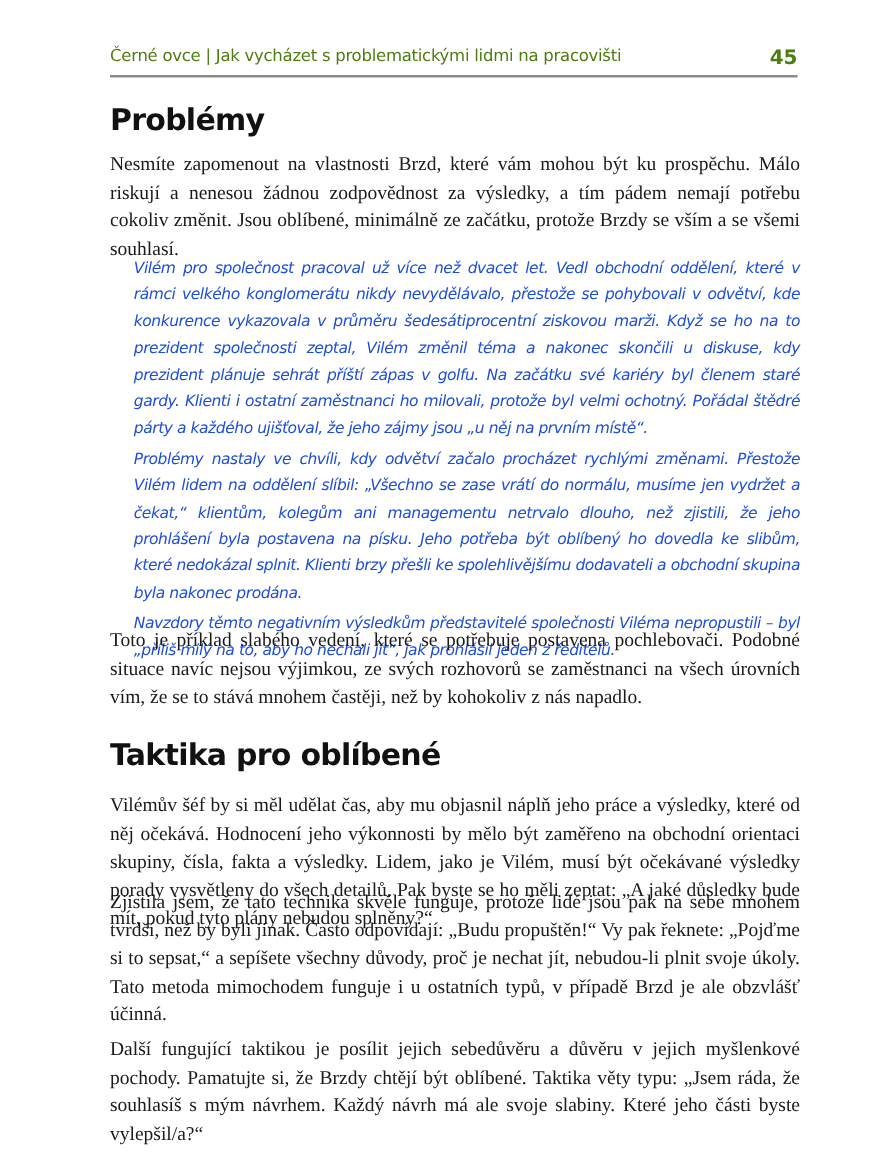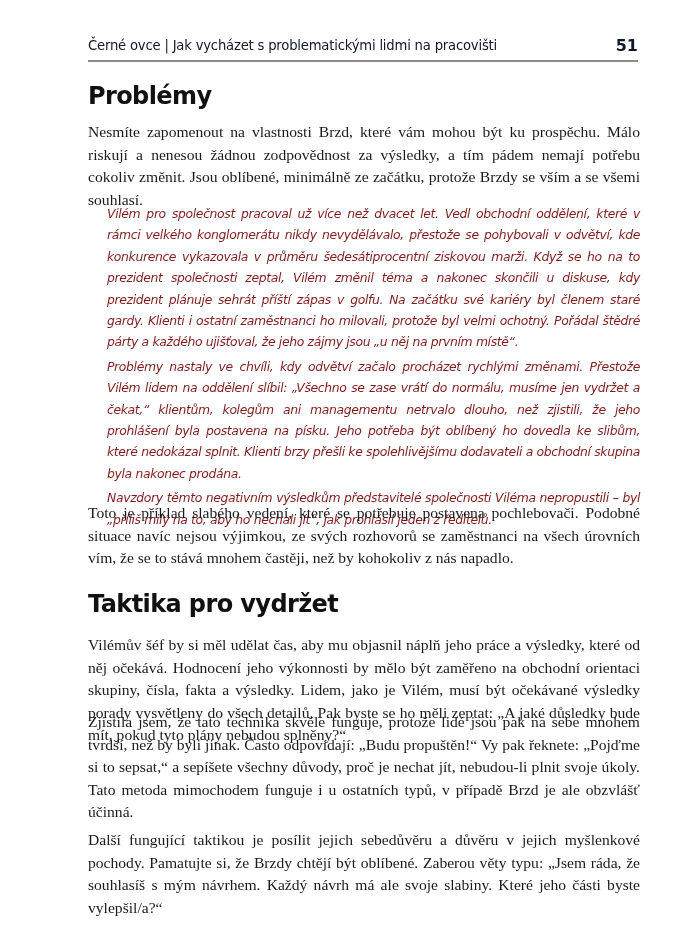"Černé ovce | Jak vycházet" .running-head { color: #0f172a -> #4d7c0f }
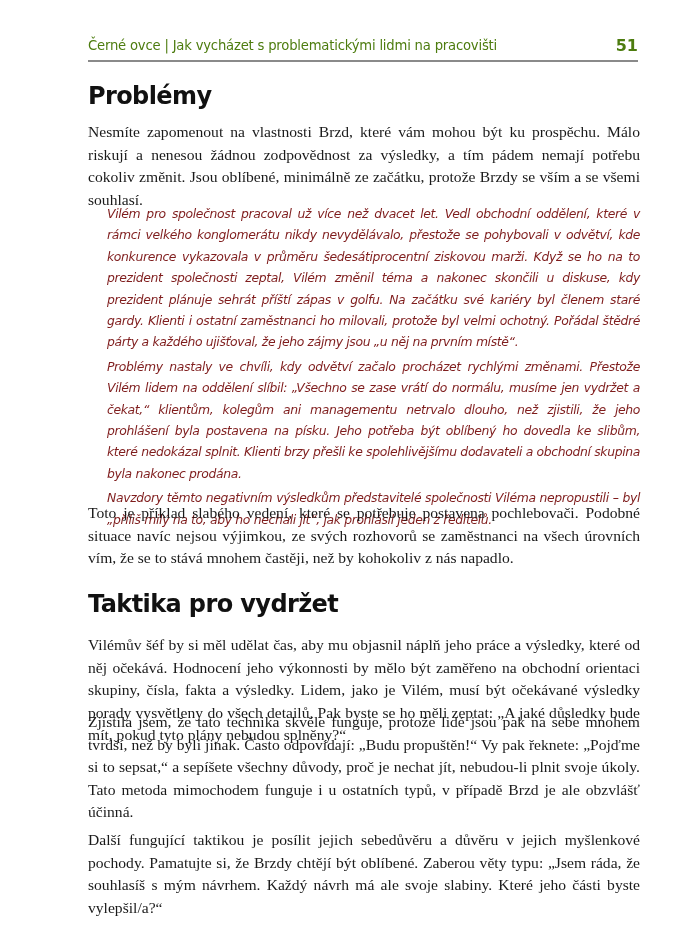"51" span.pnum { text: 51 -> 45 }
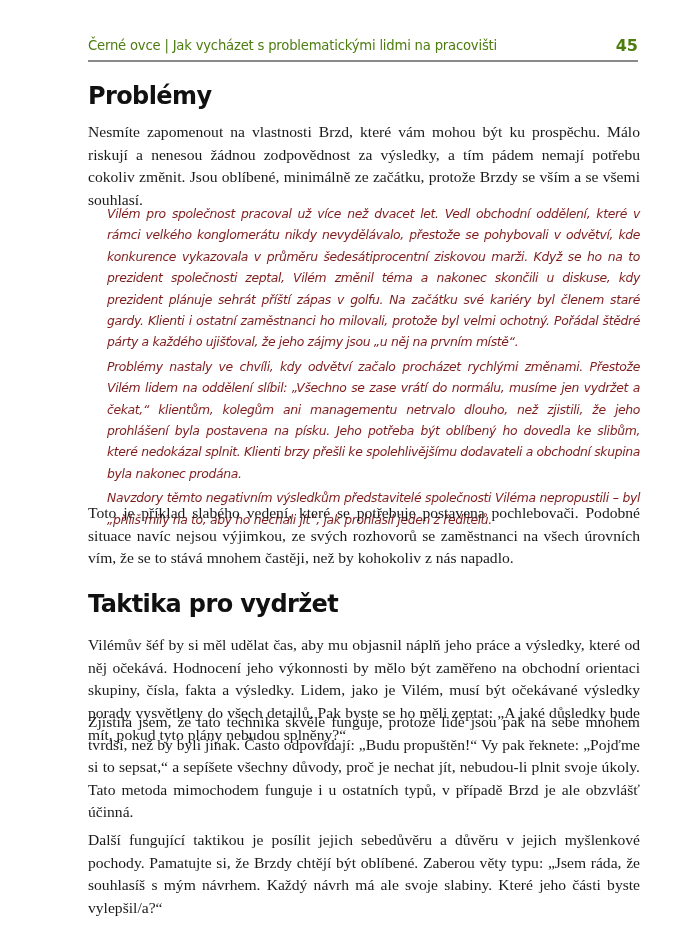"Vilém pro společnost pracoval už" .case { color: #7f1d1d -> #1d4ed8 }
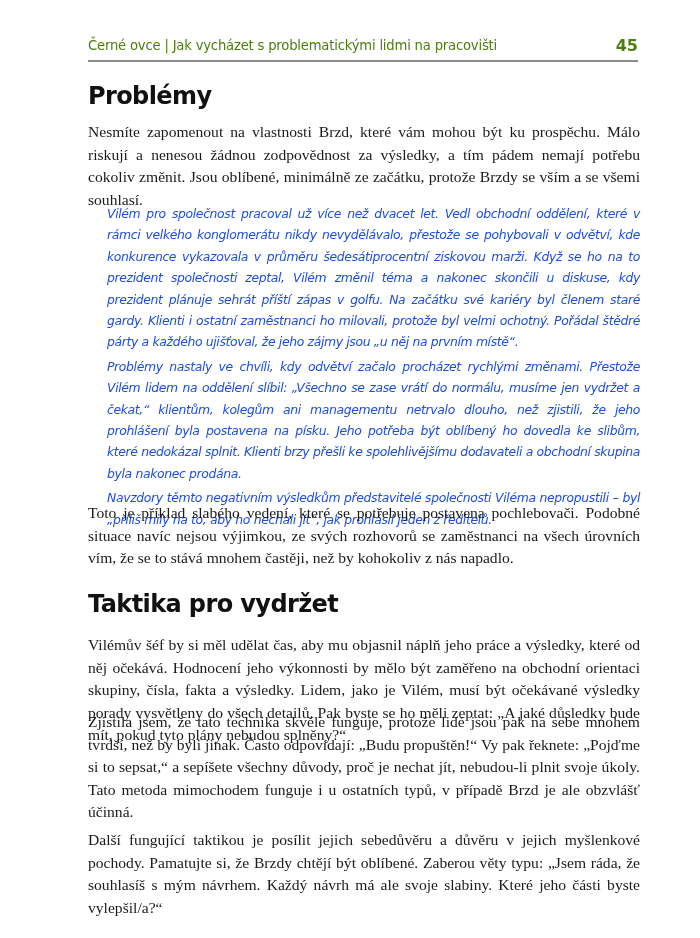"Taktika pro vydržet" h2 { text: vydržet -> oblíbené }
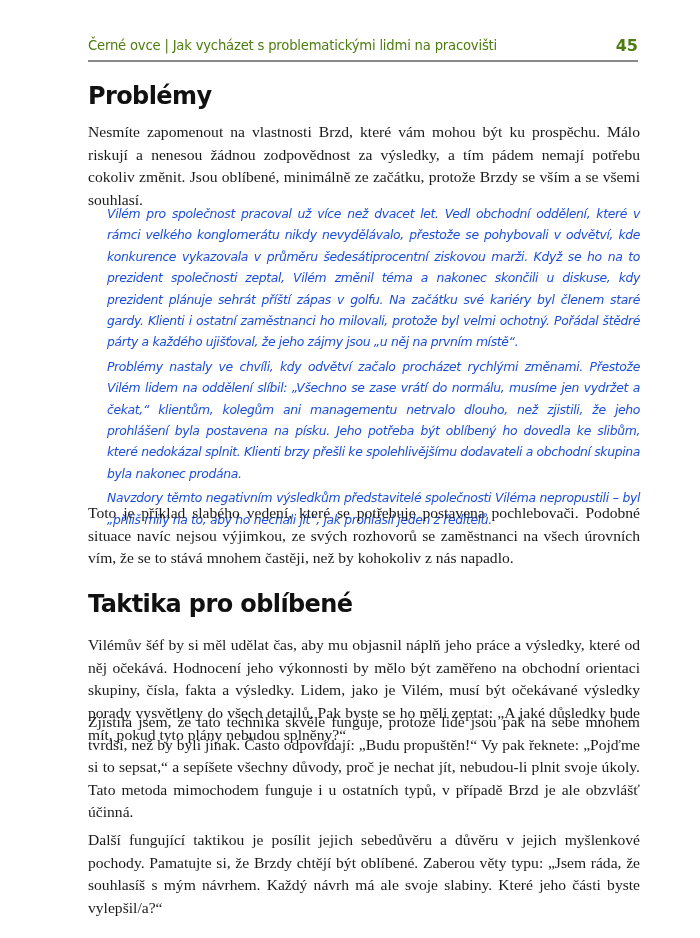"Další fungující taktikou je posílit" p.body-text { text: Zaberou -> Taktika }
